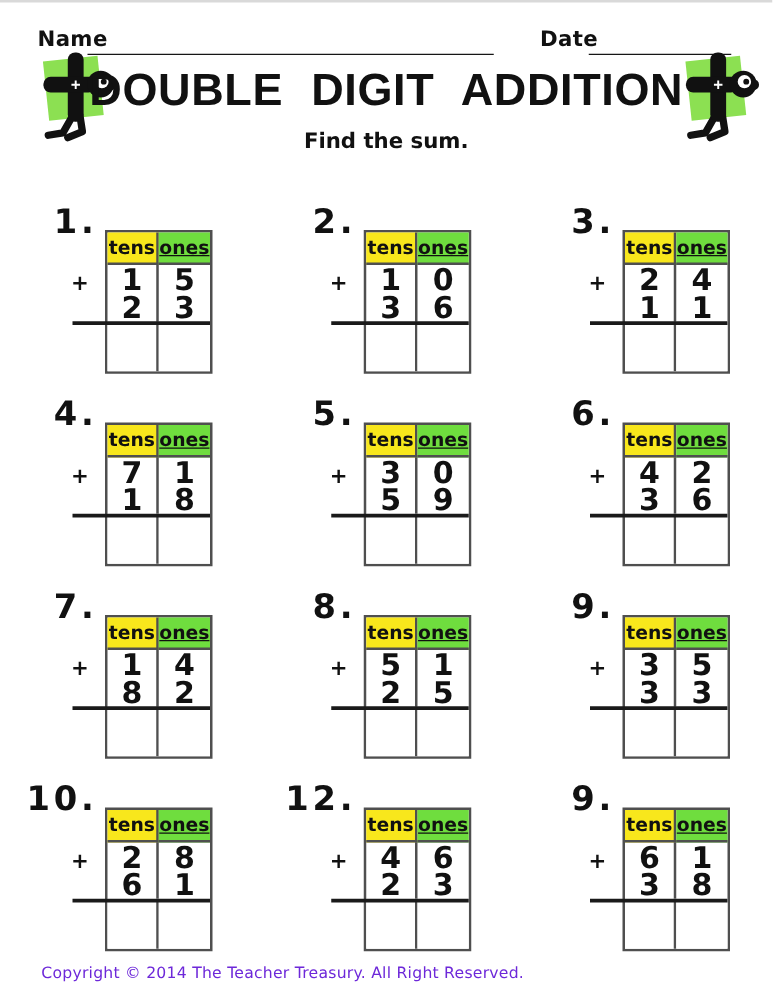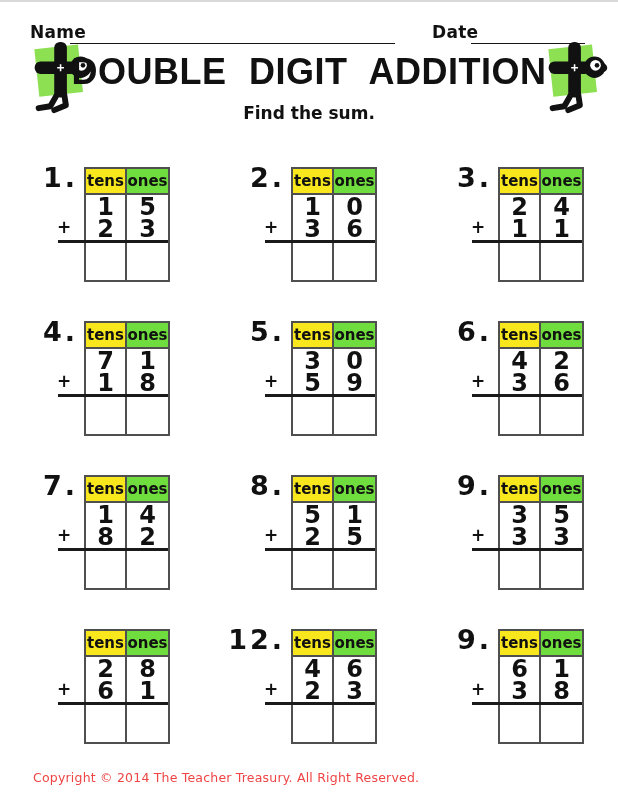"tens" .add-table { top: 0 -> 17px }
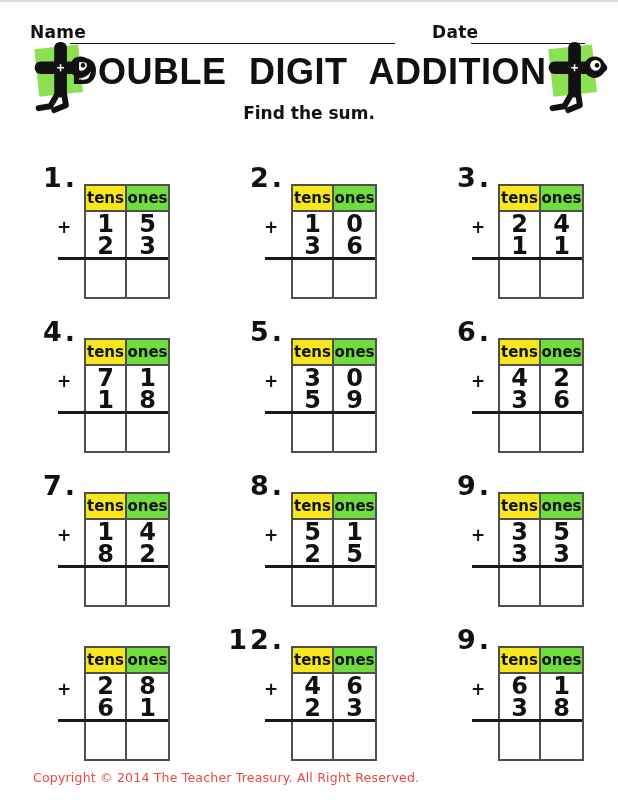"ones" .hcell.green { text-decoration: none -> underline }
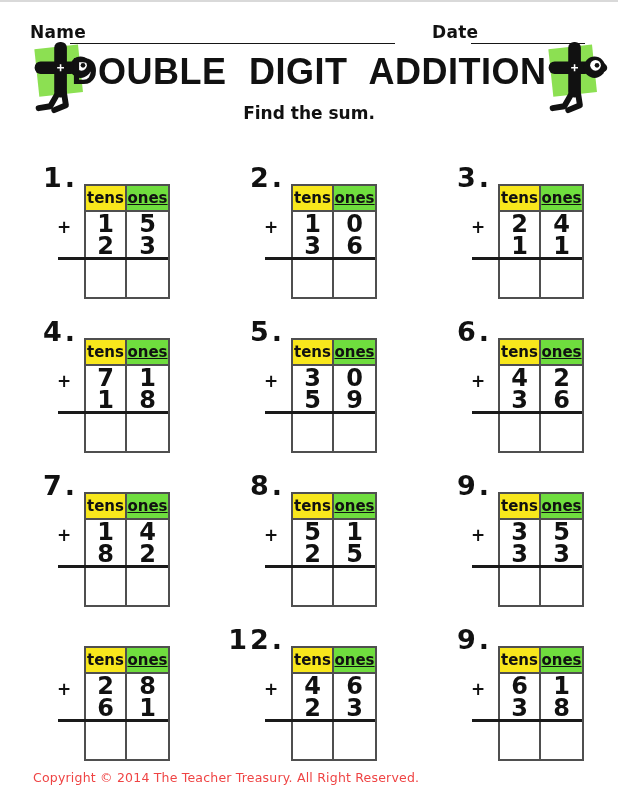"10." div.p-num { html: none -> <div>10.</div> }
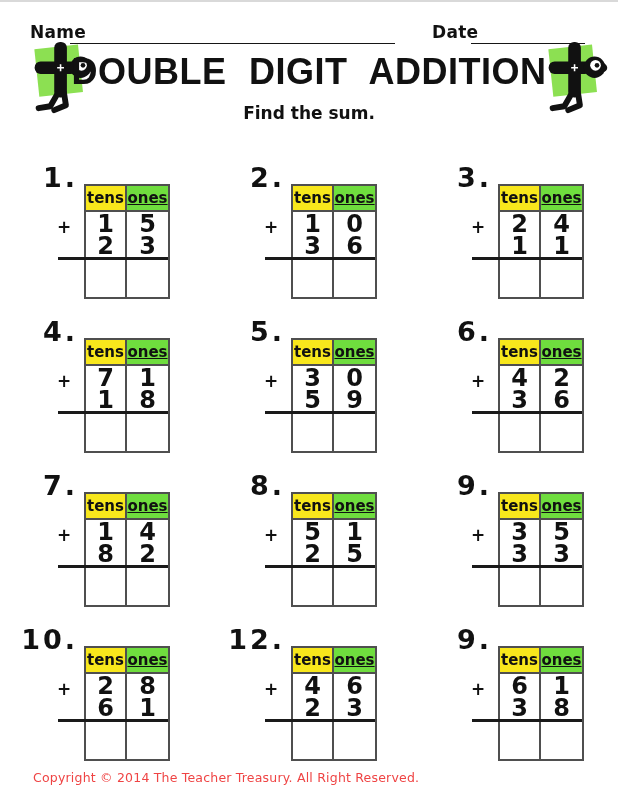"Copyright © 2014 The Teacher" #footer { color: #ef4444 -> #6d28d9 }
